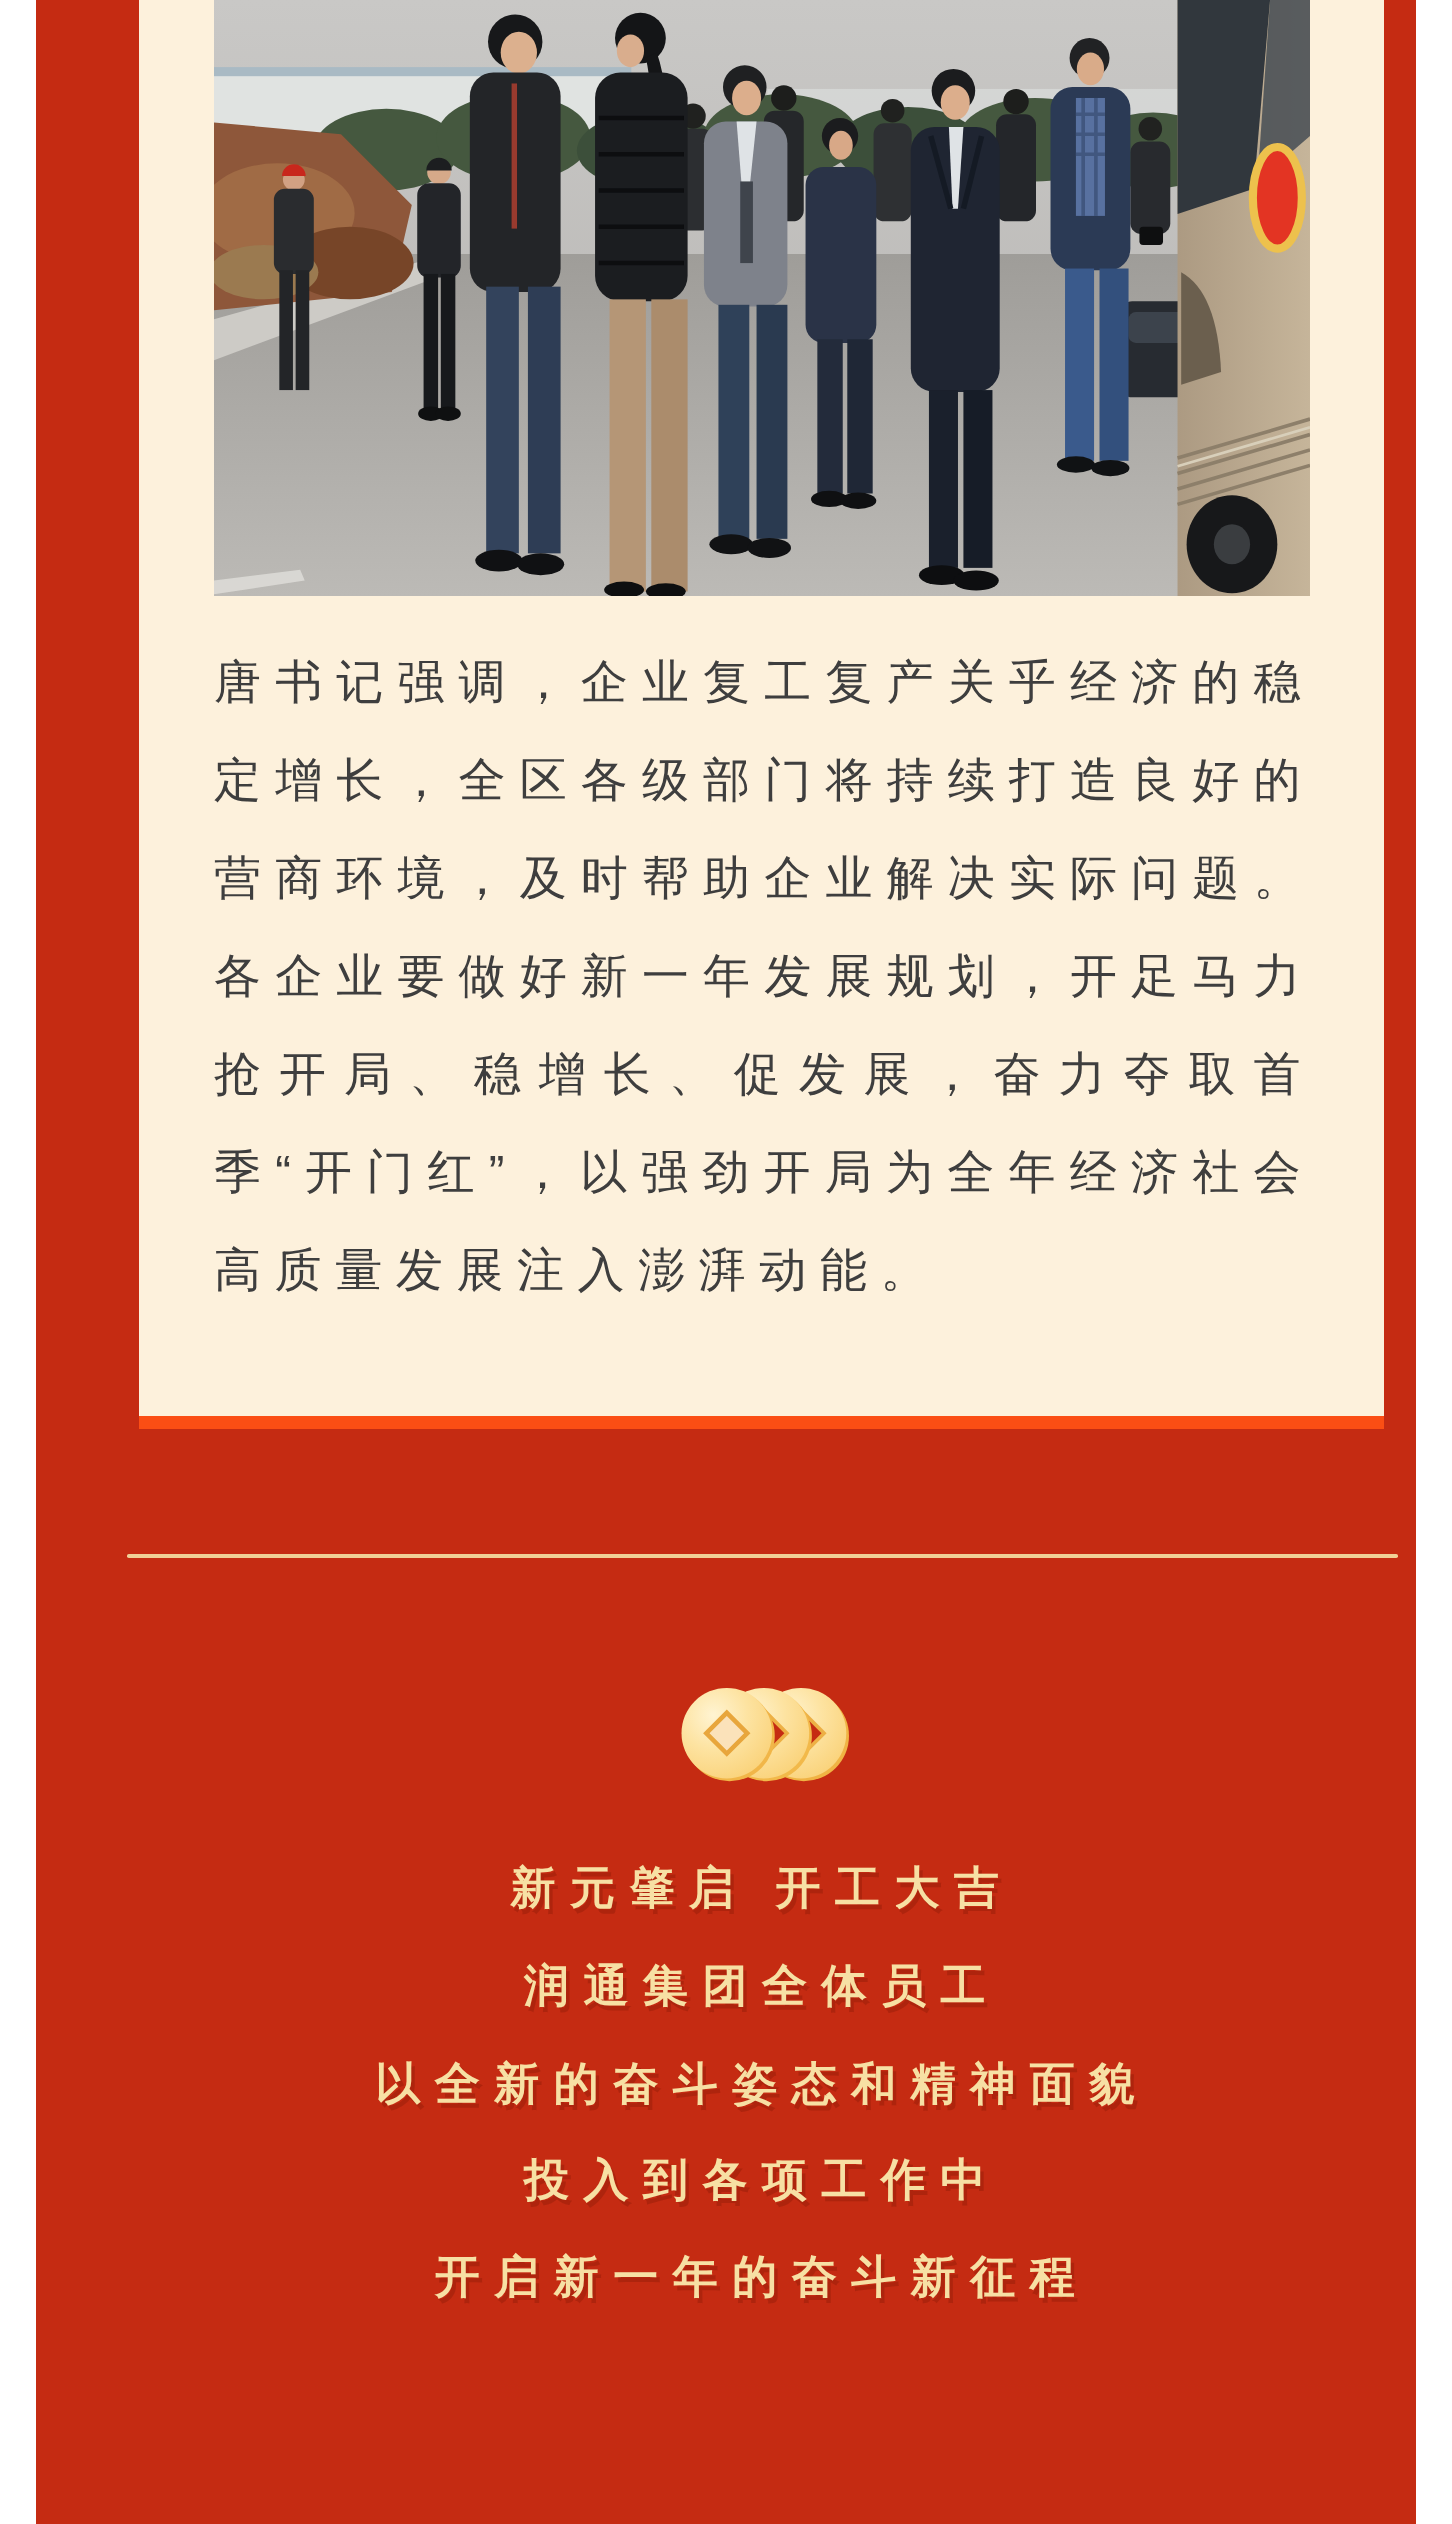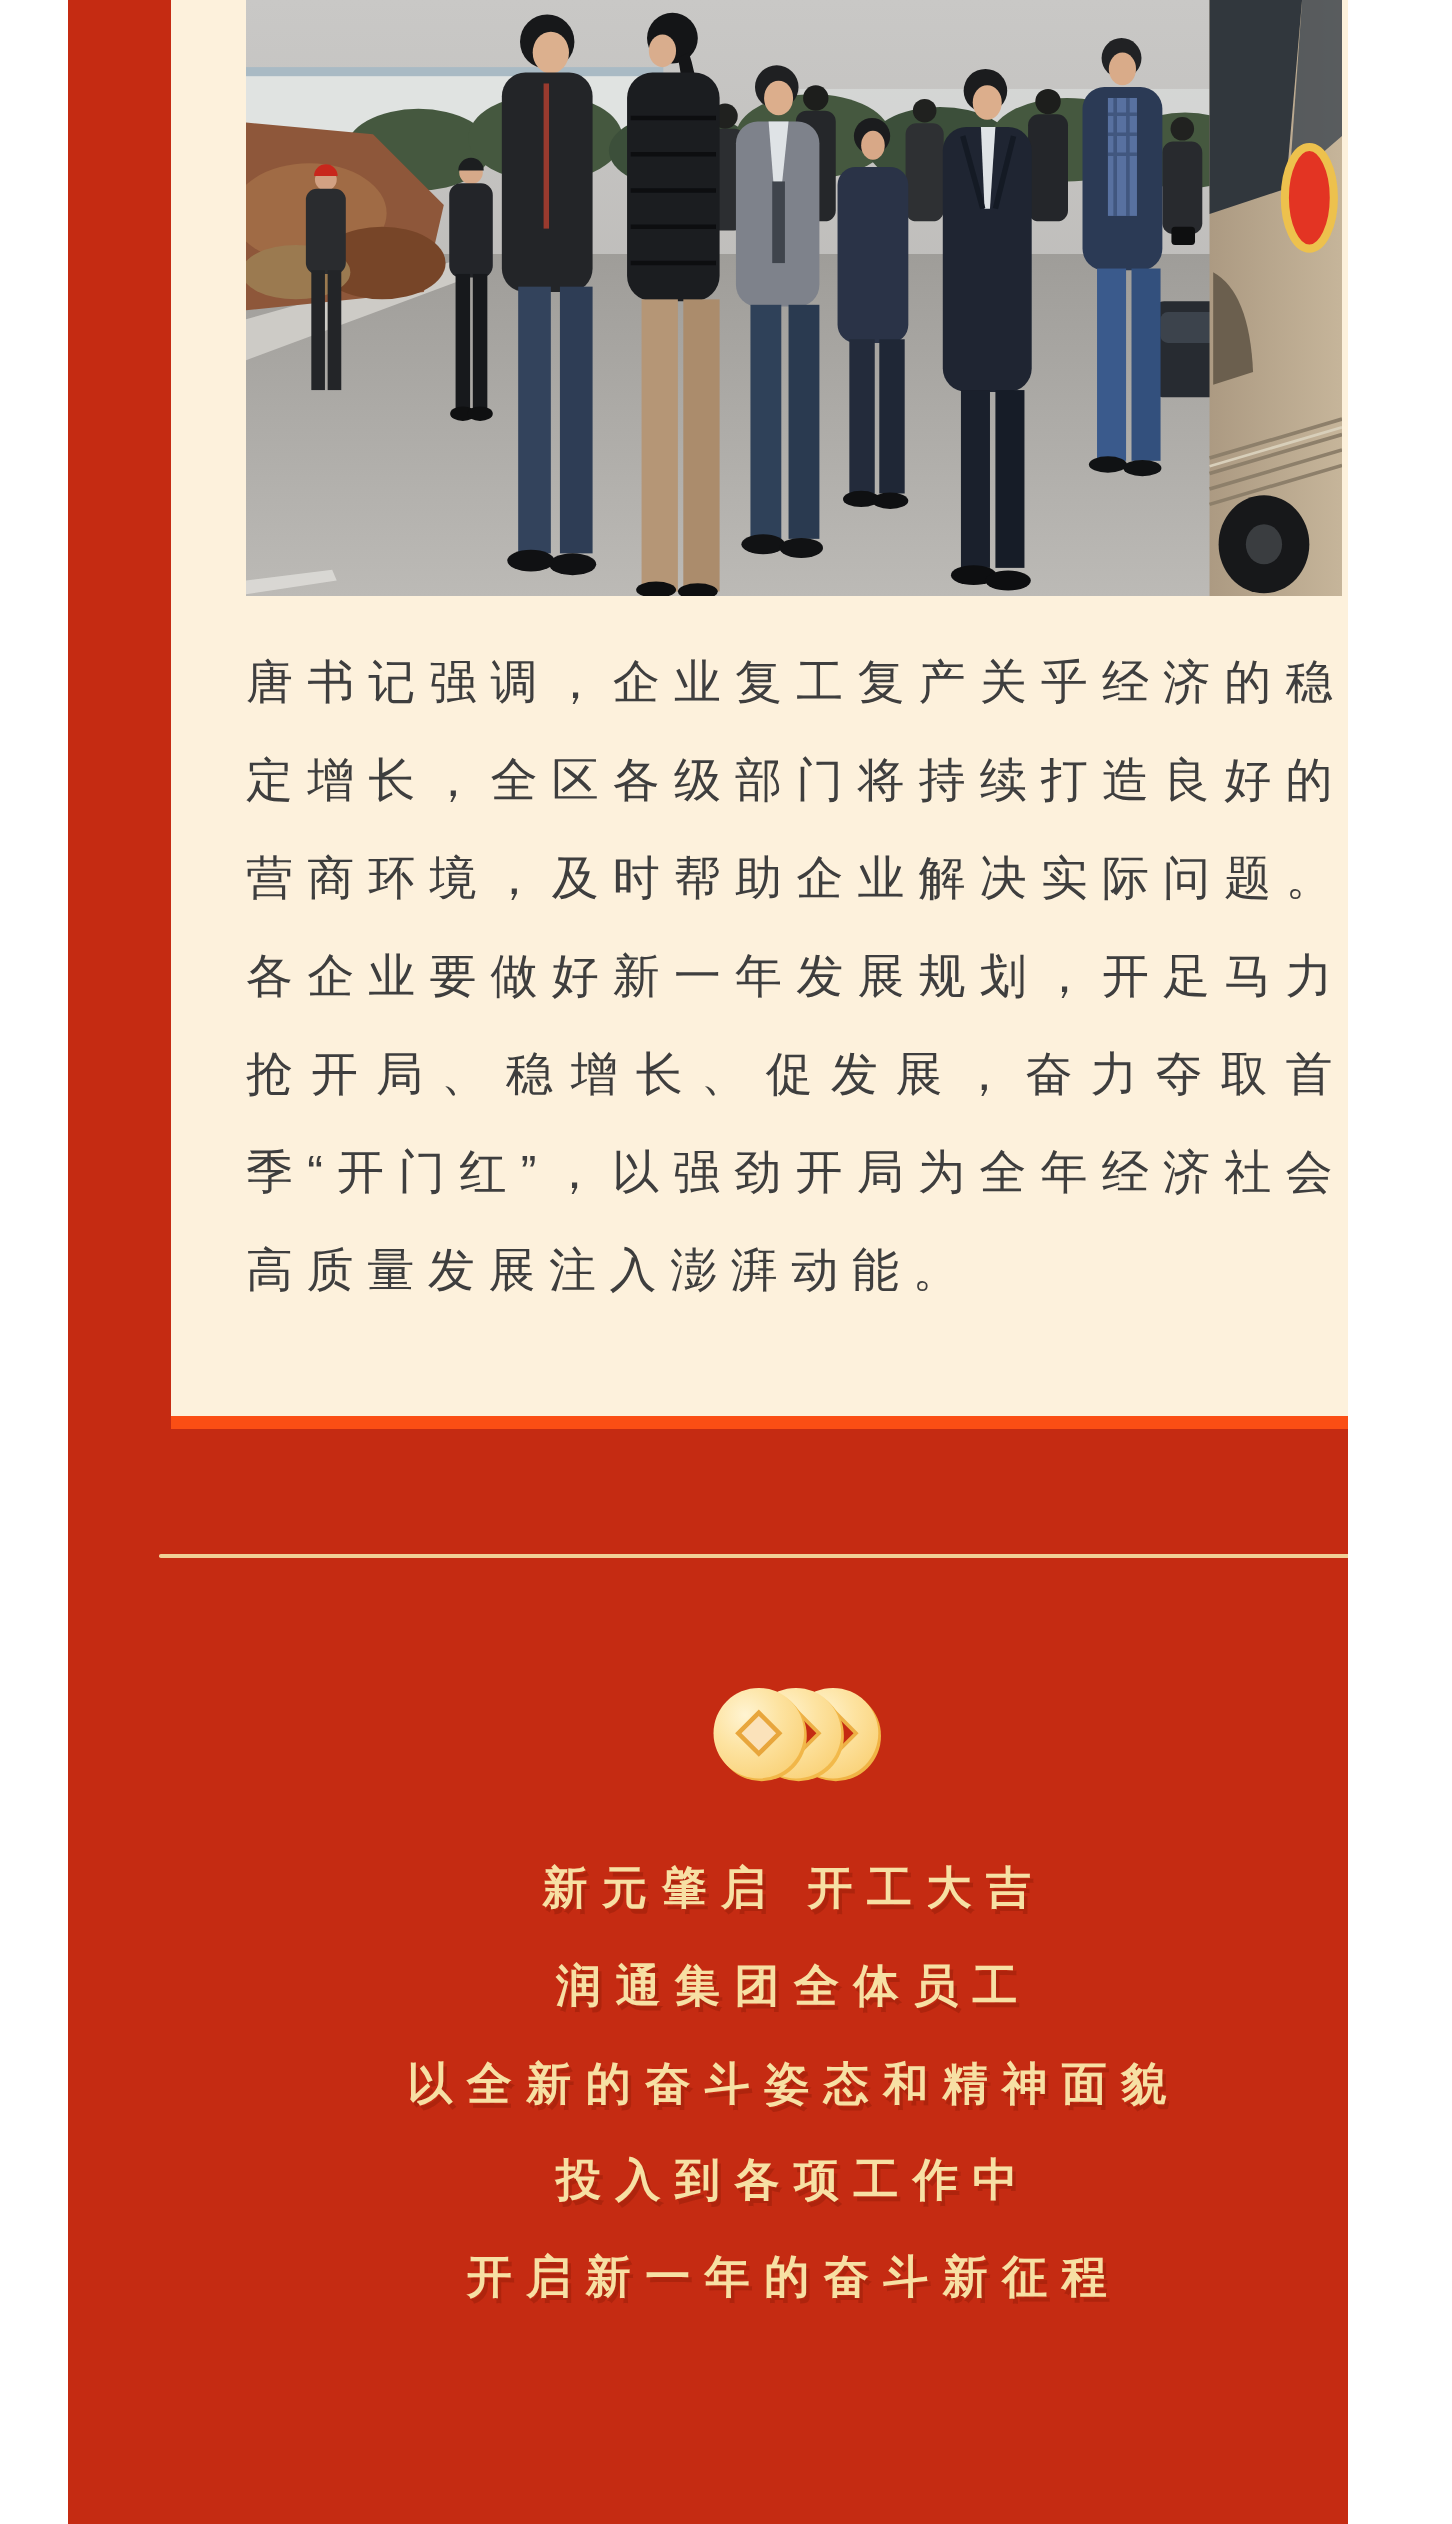"唐书记强调，企业复工复产关乎经济的稳定增长，全区各级部门将持续打造良好的营商环境" .page { margin-left: 32px -> none; width: 1316px -> 1452px }
